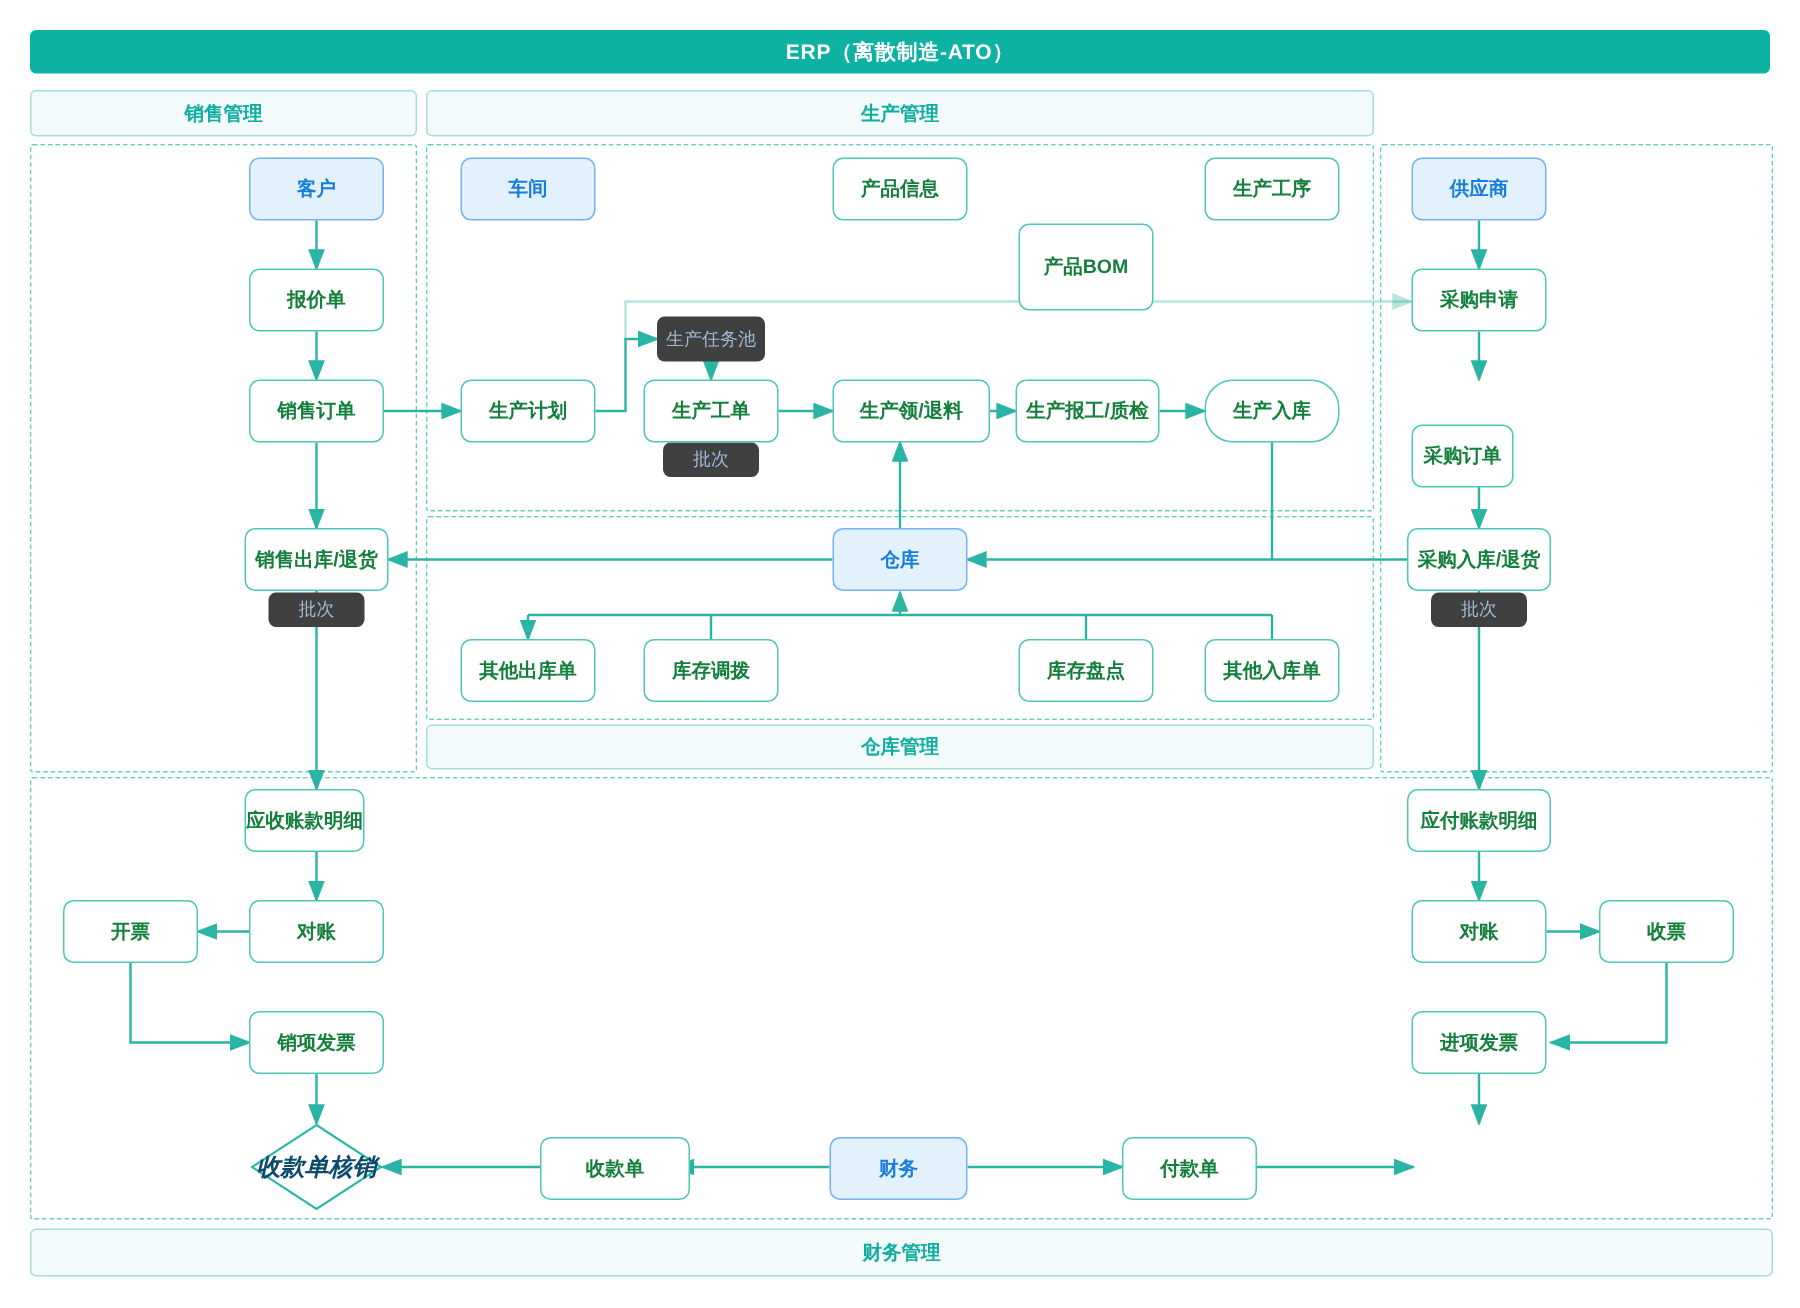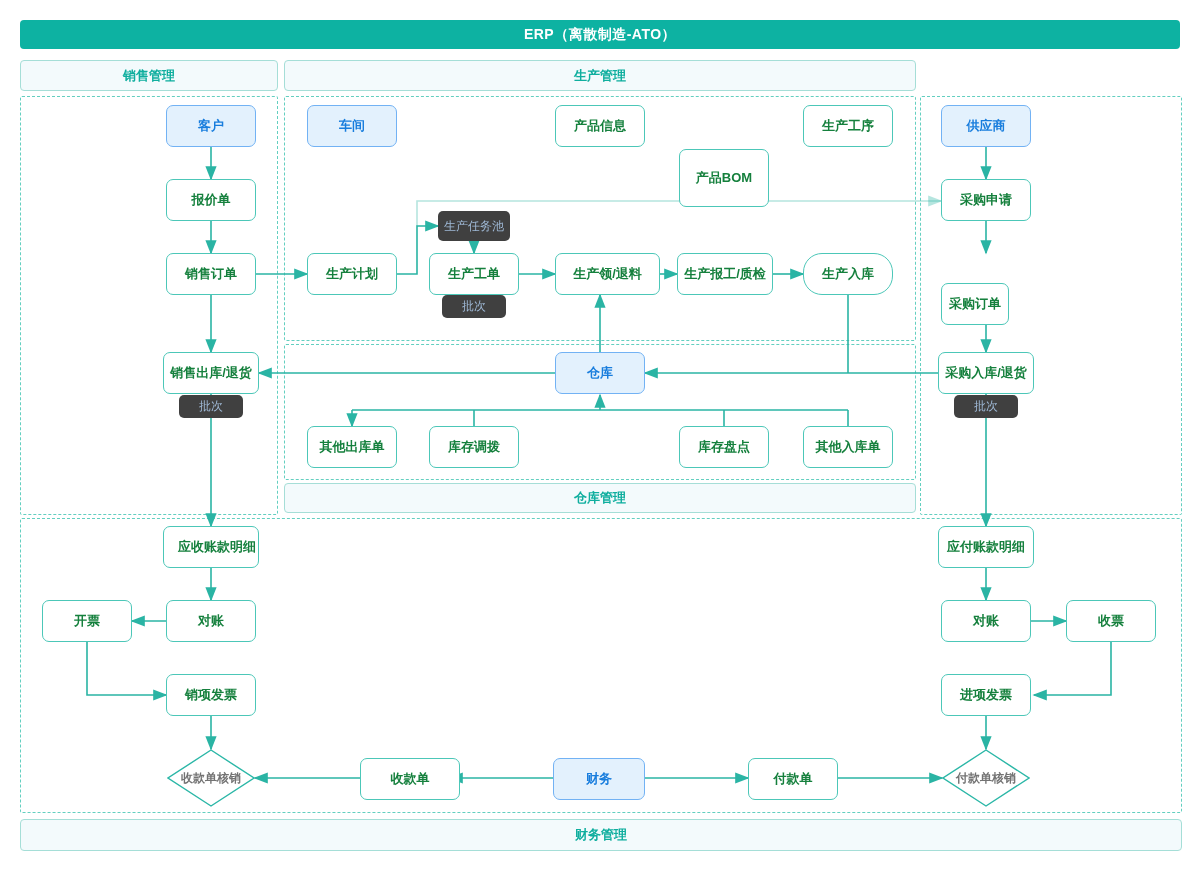"应收账款明细" div.node { padding-left: 12px -> none; width: 96px -> 80px }
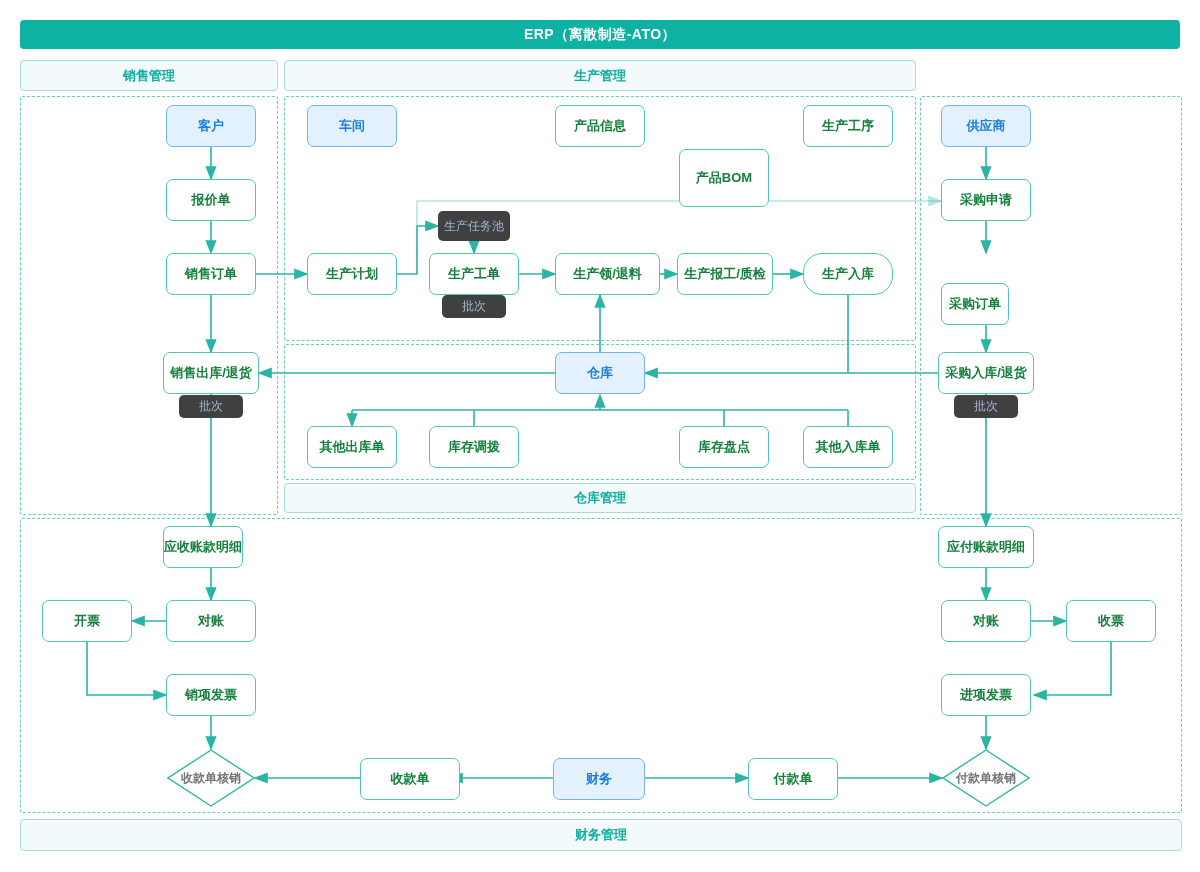"收款单核销" .diamond .dlabel { color: #737373 -> #0c4a6e; font-size: 12px -> 16px; font-style: none -> italic }
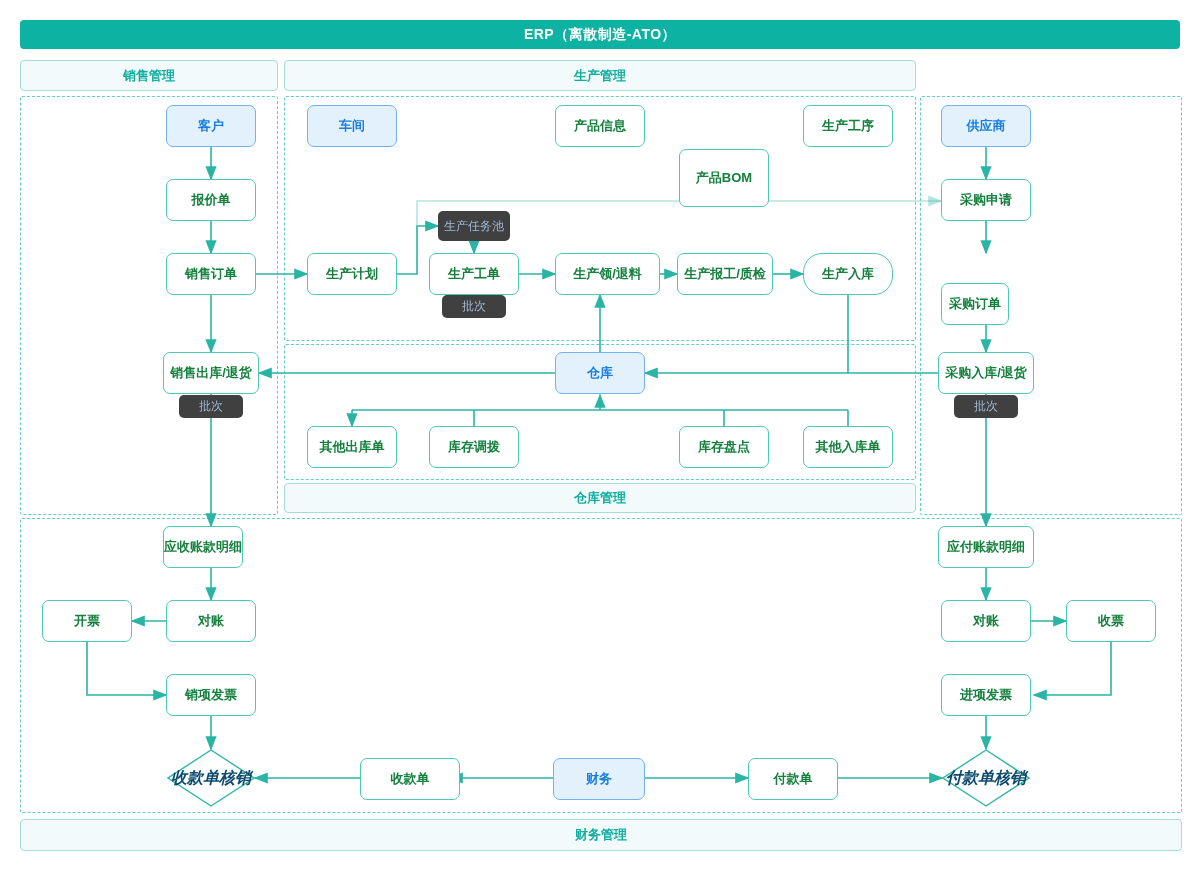"付款单核销" div.diamond { html: <div> <svg> <polygon></polygon> </svg> <span>付款单核销</span> </div> -> none }
